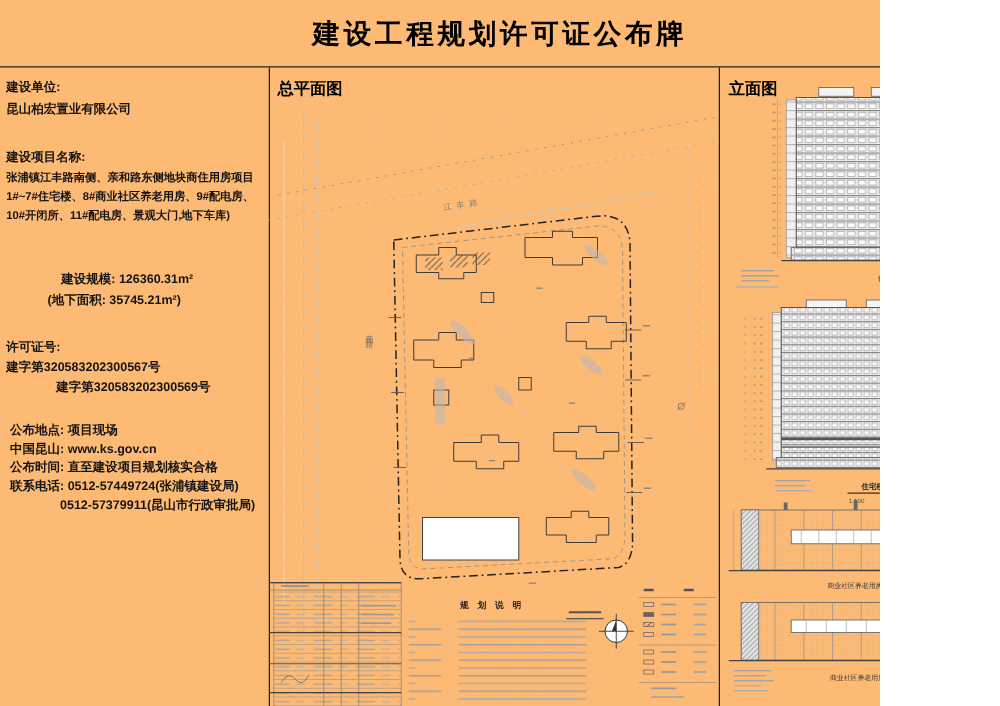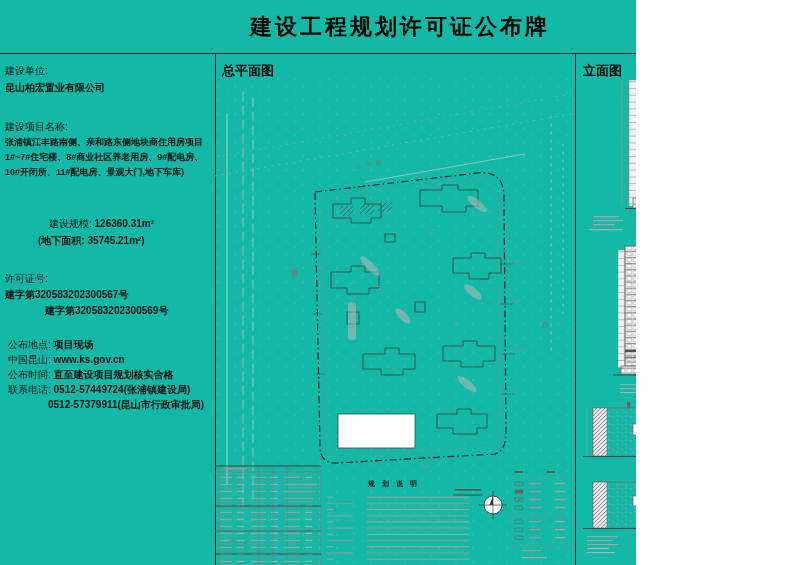"建设工程规划许可证公布牌" #board { background: #14b8a6 -> #fdba74; width: 636px -> 704px }
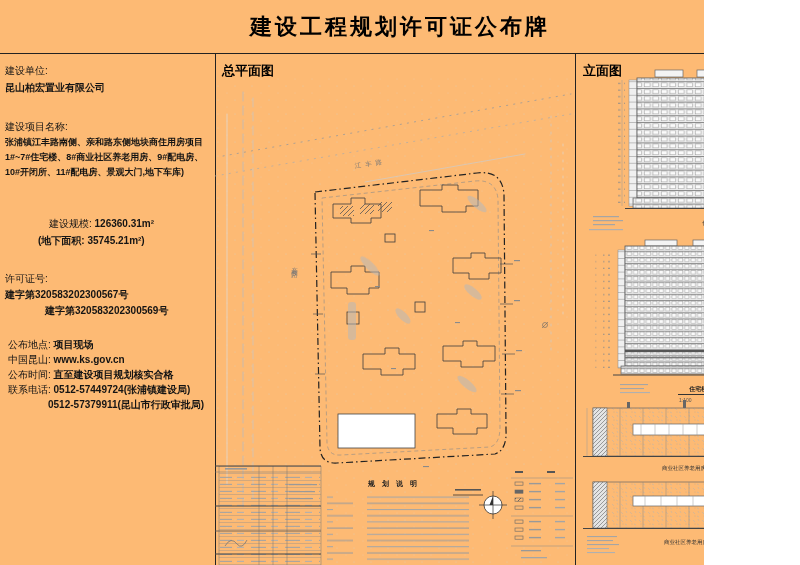"建设单位:" .lbl { font-weight: normal -> bold }
